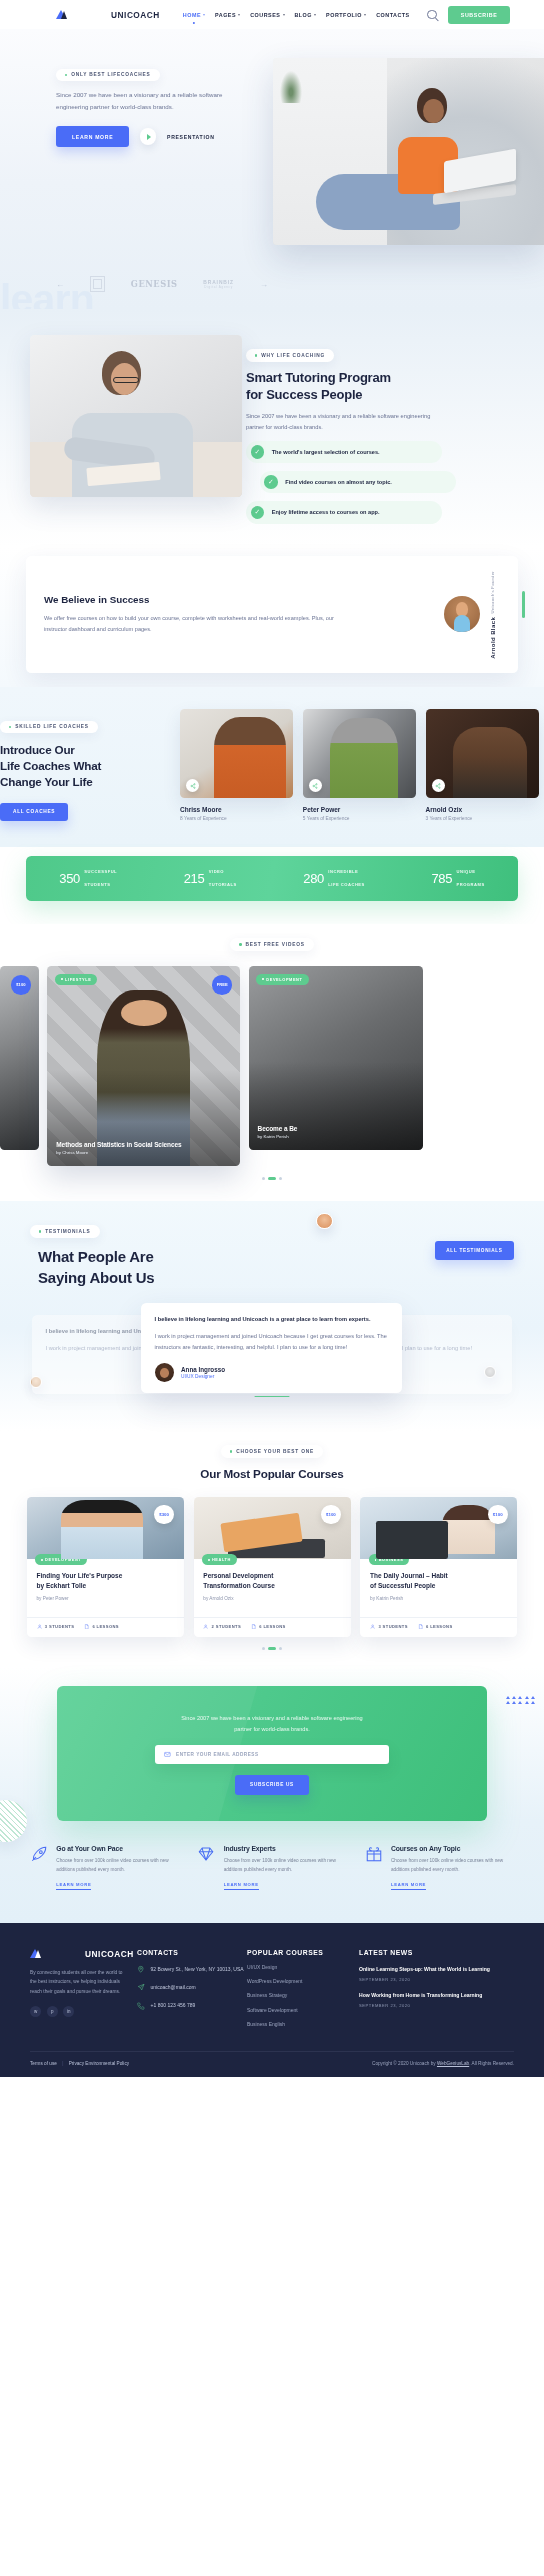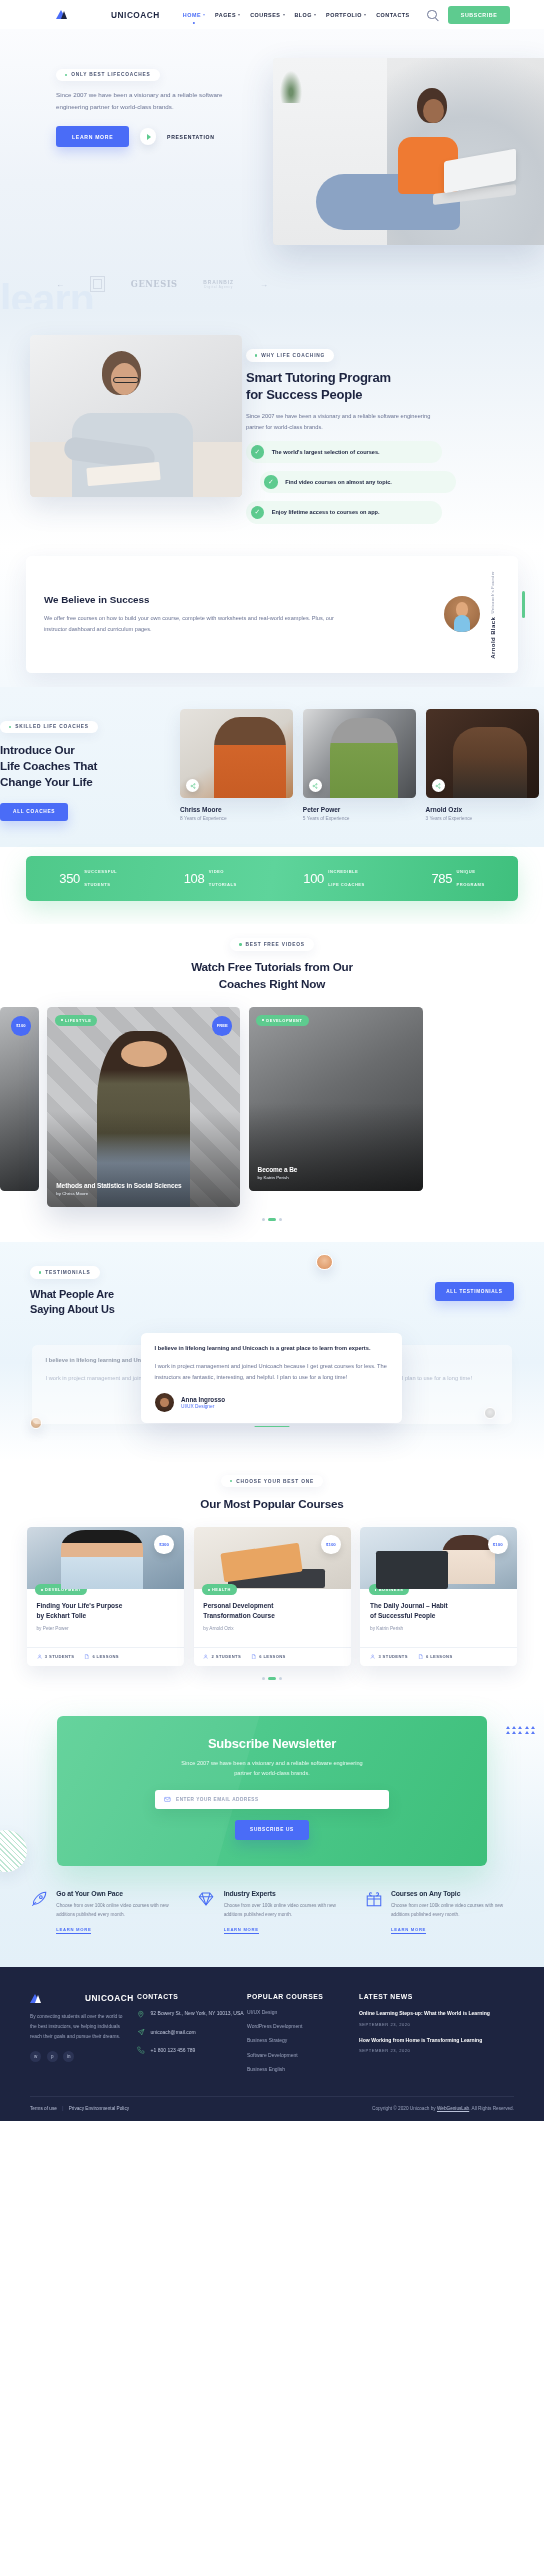"Life Coaches That" span { text: That -> What }
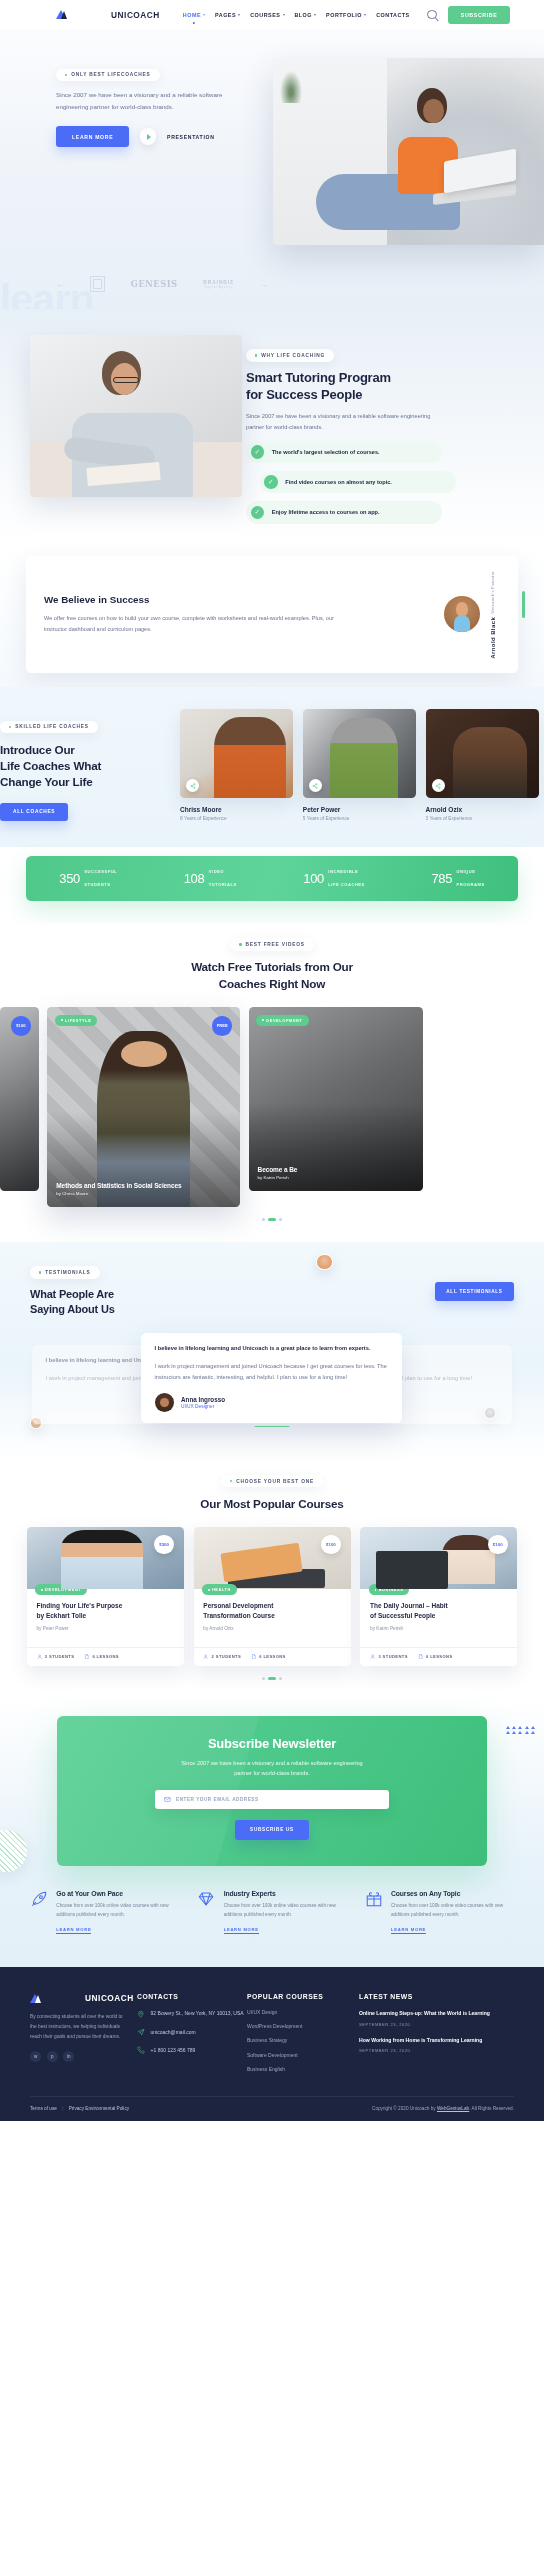"108" b { text: 108 -> 215 }
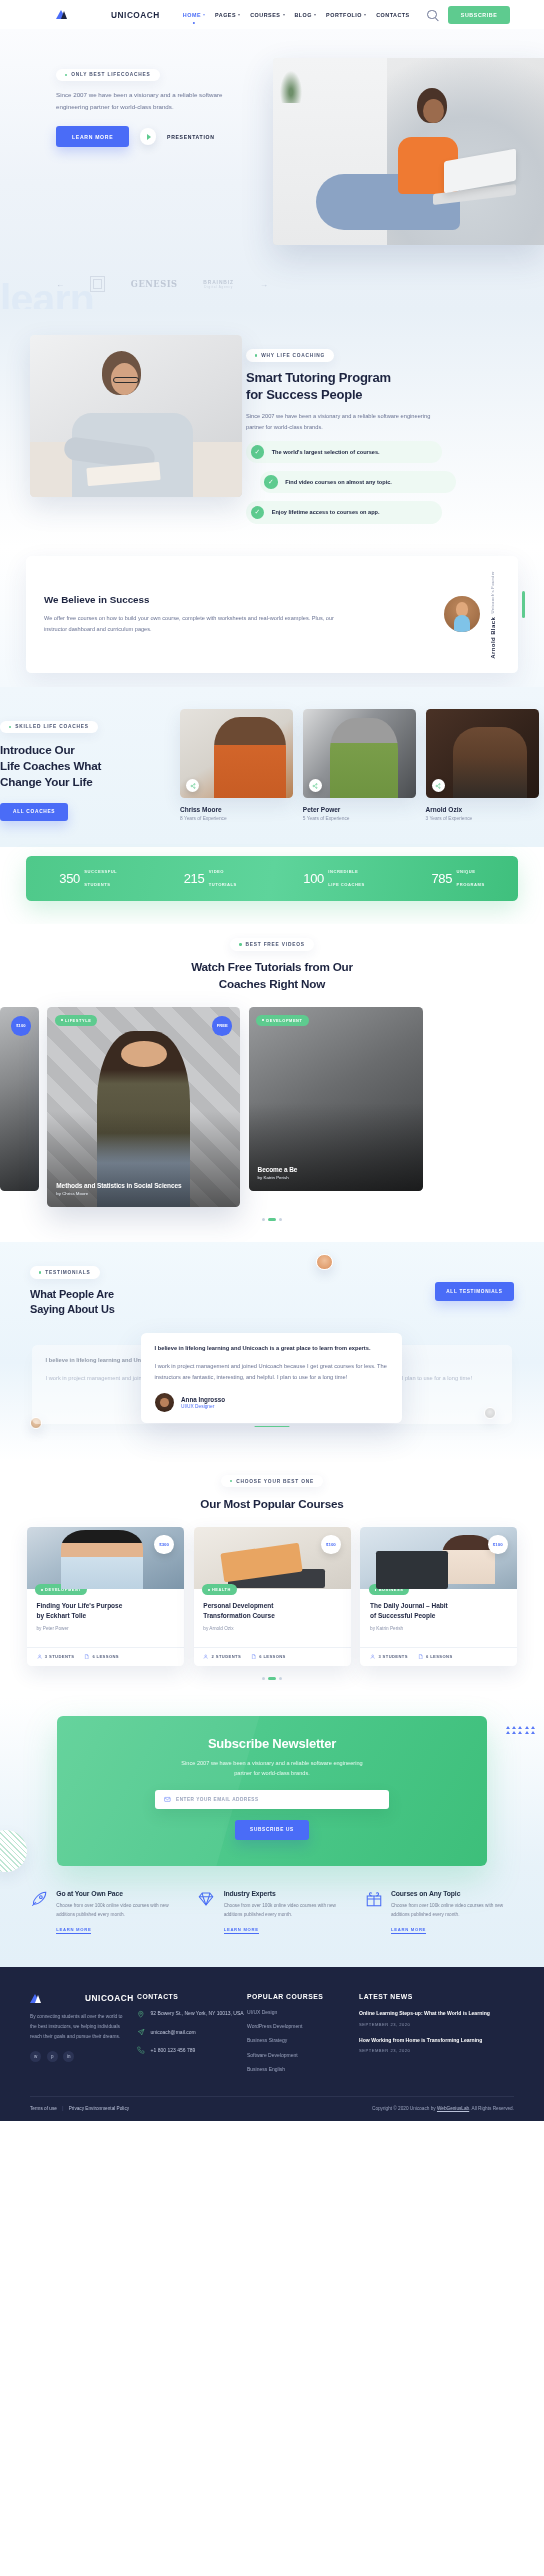"100" b { text: 100 -> 280 }
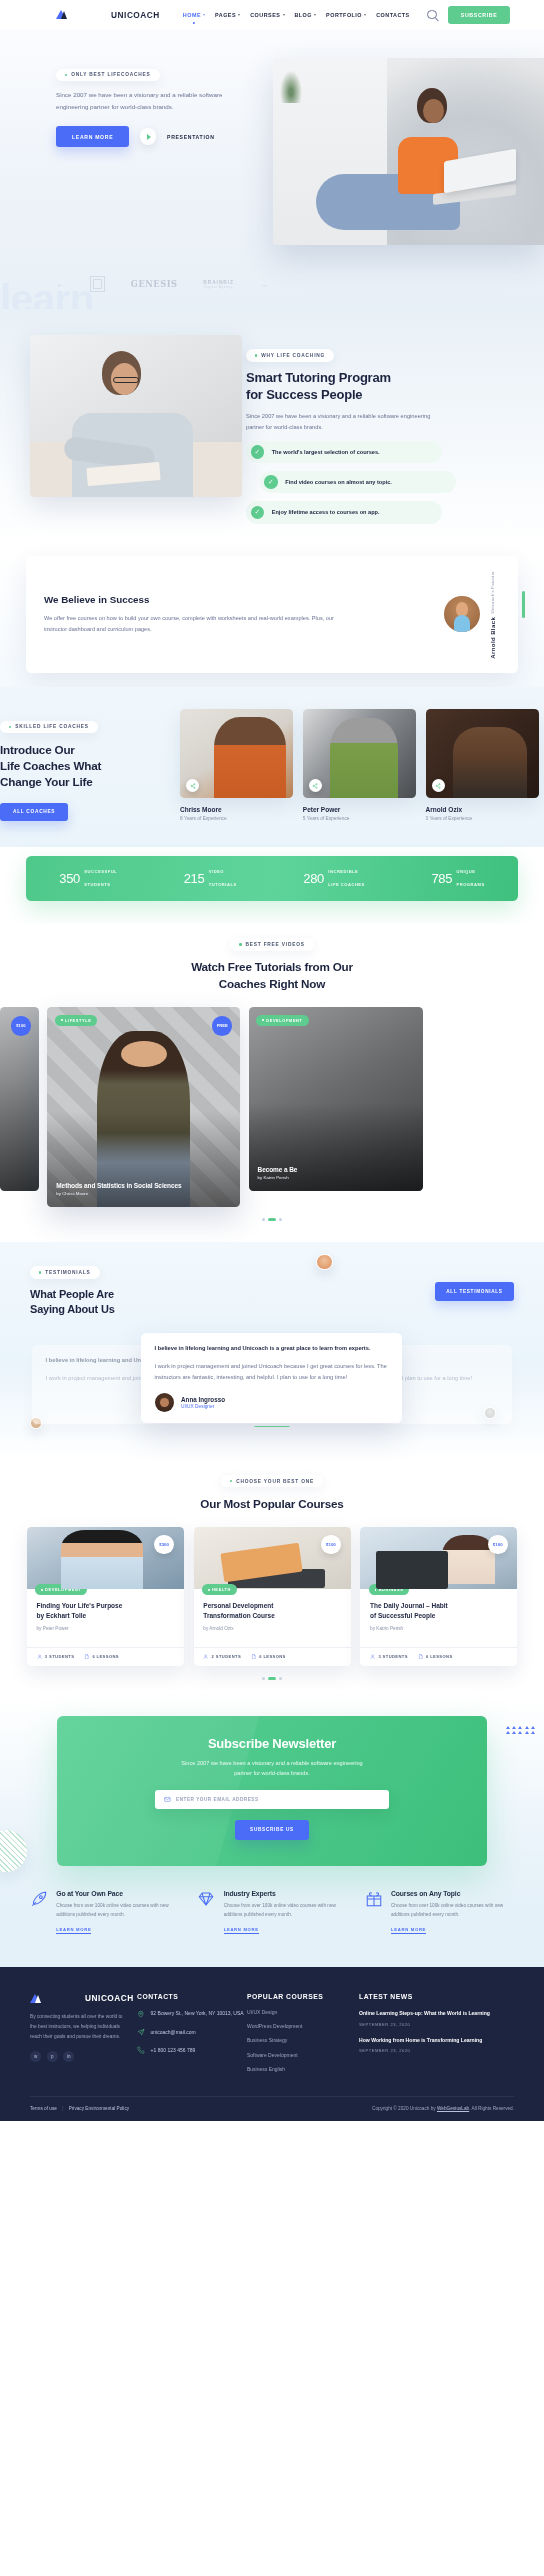"Watch Free Tutorials from Our" h2.center-title { html: <h2> <span>Watch Free Tutorials from Our</span><br> <span>Coaches Right Now</span> </h2> -> none }
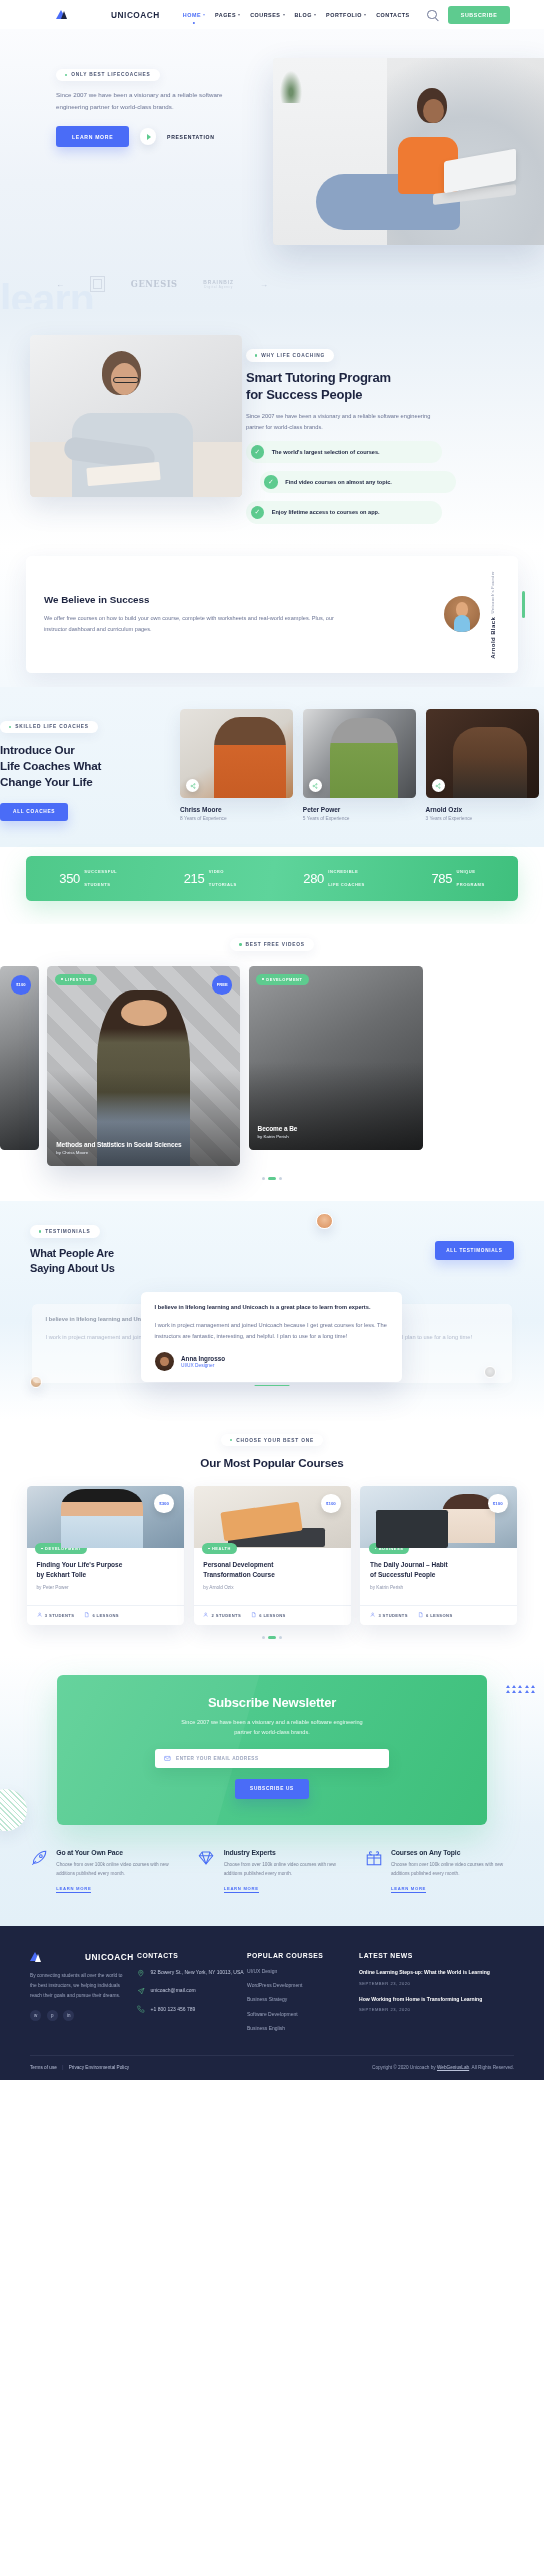"What People Are" .testi-head h2 { font-size: 11px -> 15px; margin-left: none -> 8px }
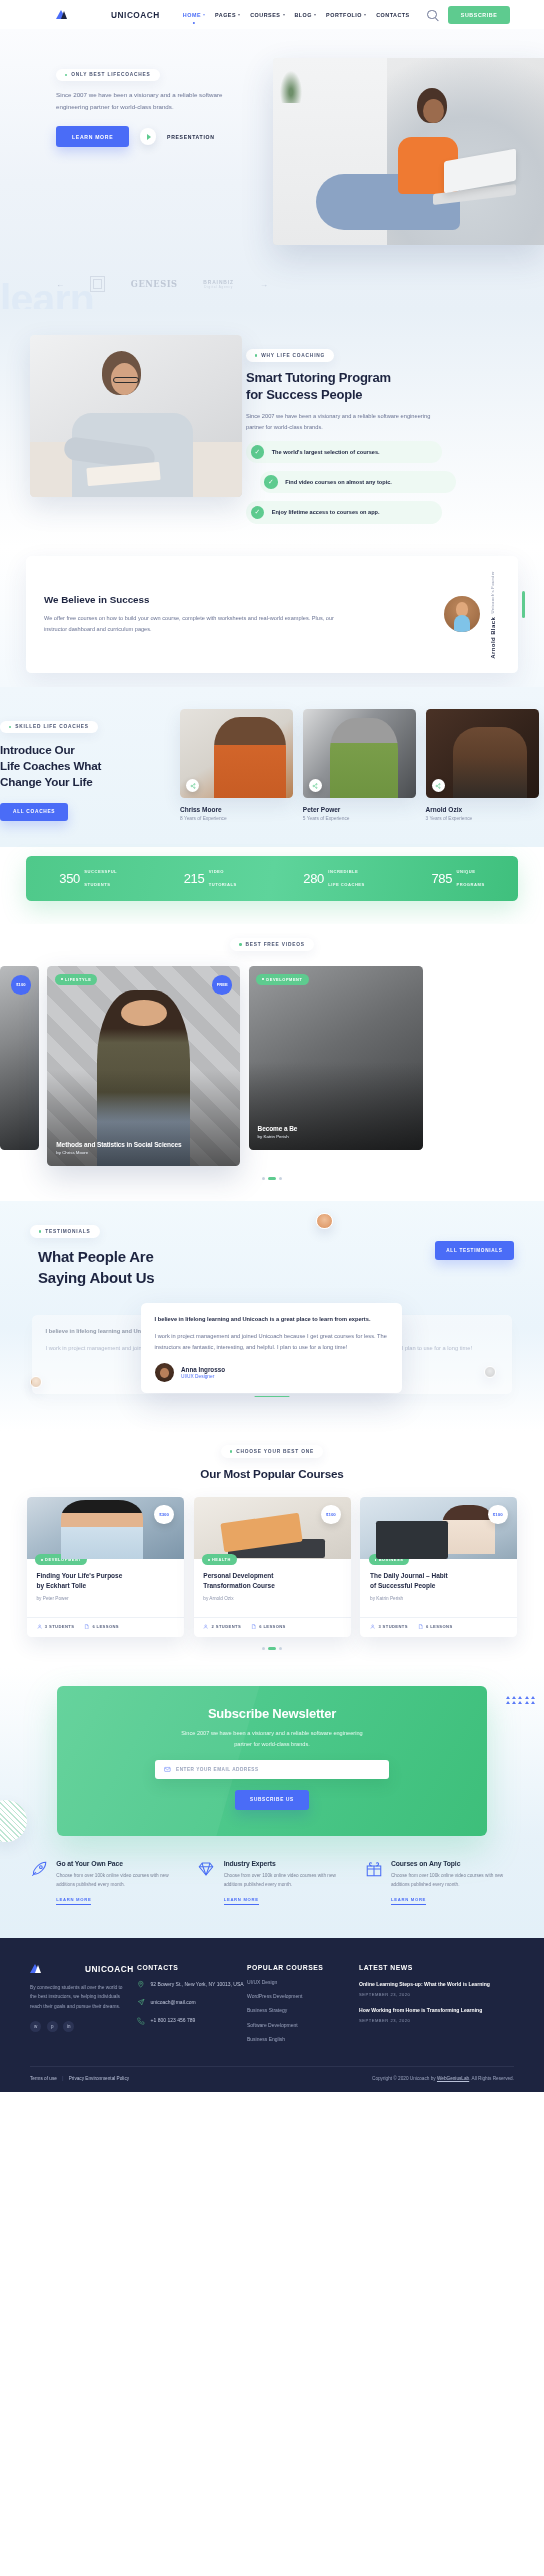"Subscribe Newsletter" h2 { html: <h2>Subscribe Newsletter</h2> -> none }
